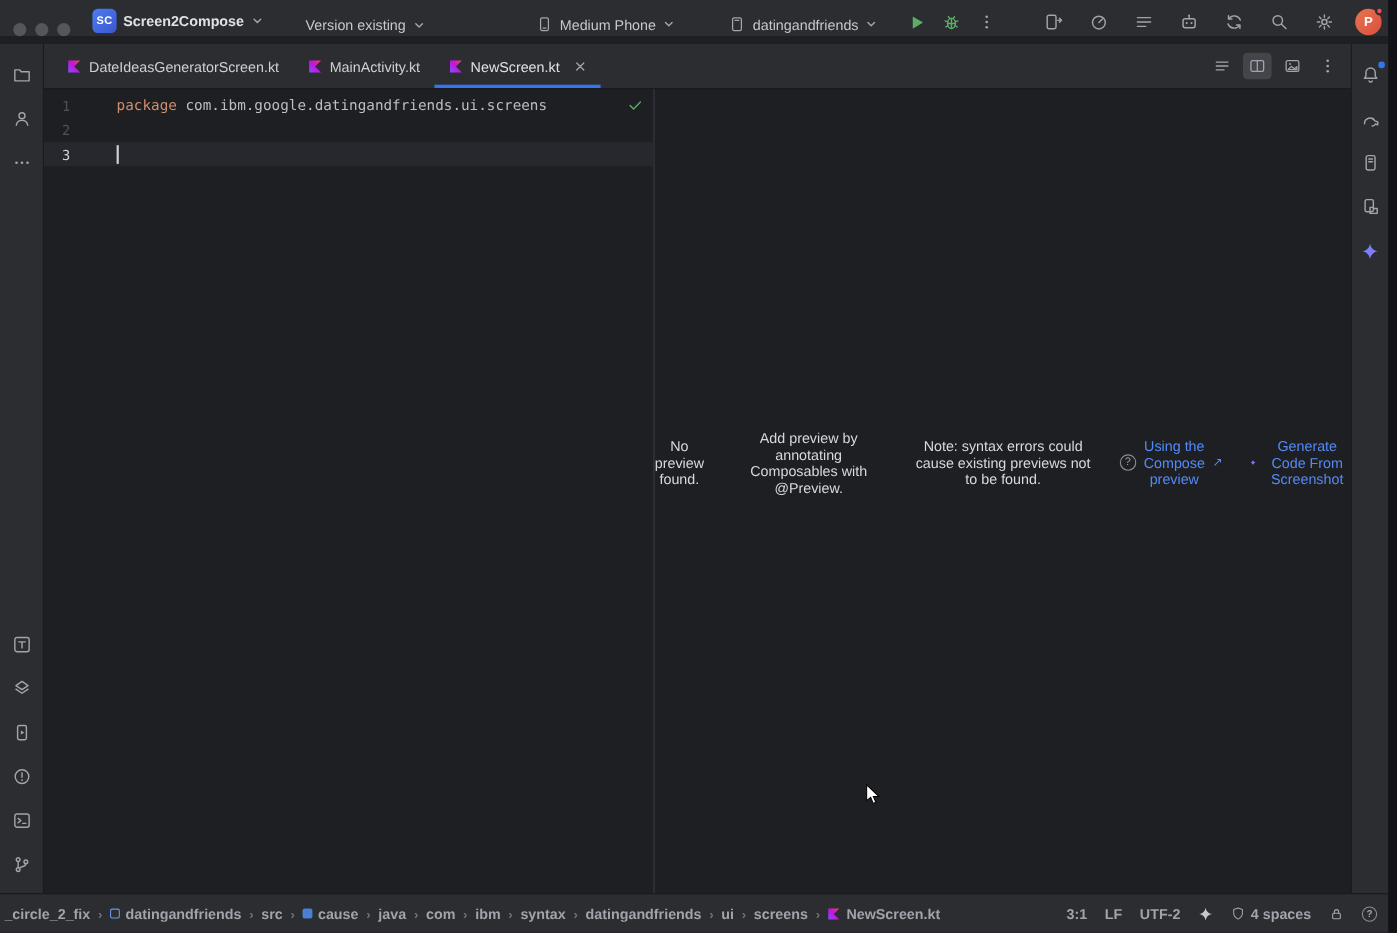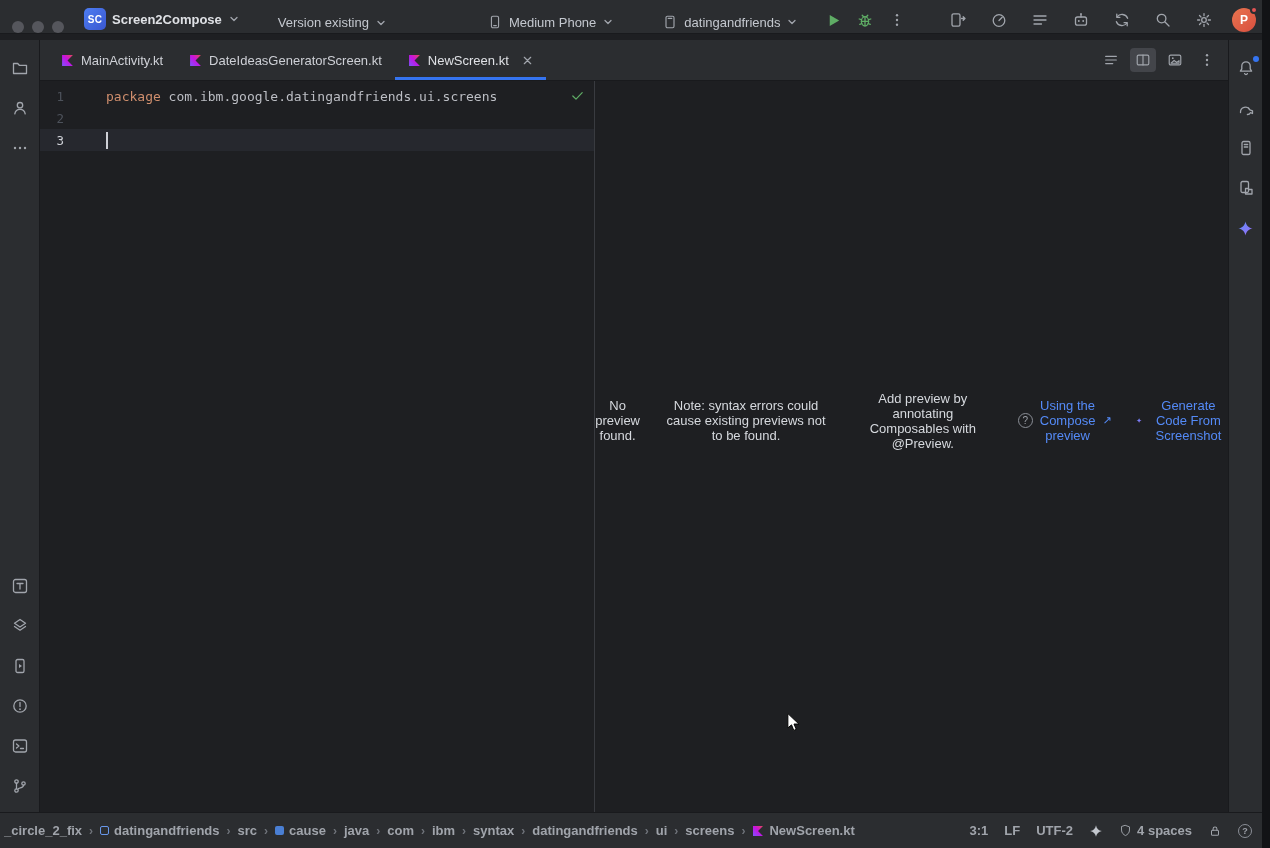"MainActivity.kt" div.tab { order: before "DateIdeasGeneratorScreen.kt" -> after "DateIdeasGeneratorScreen.kt" }
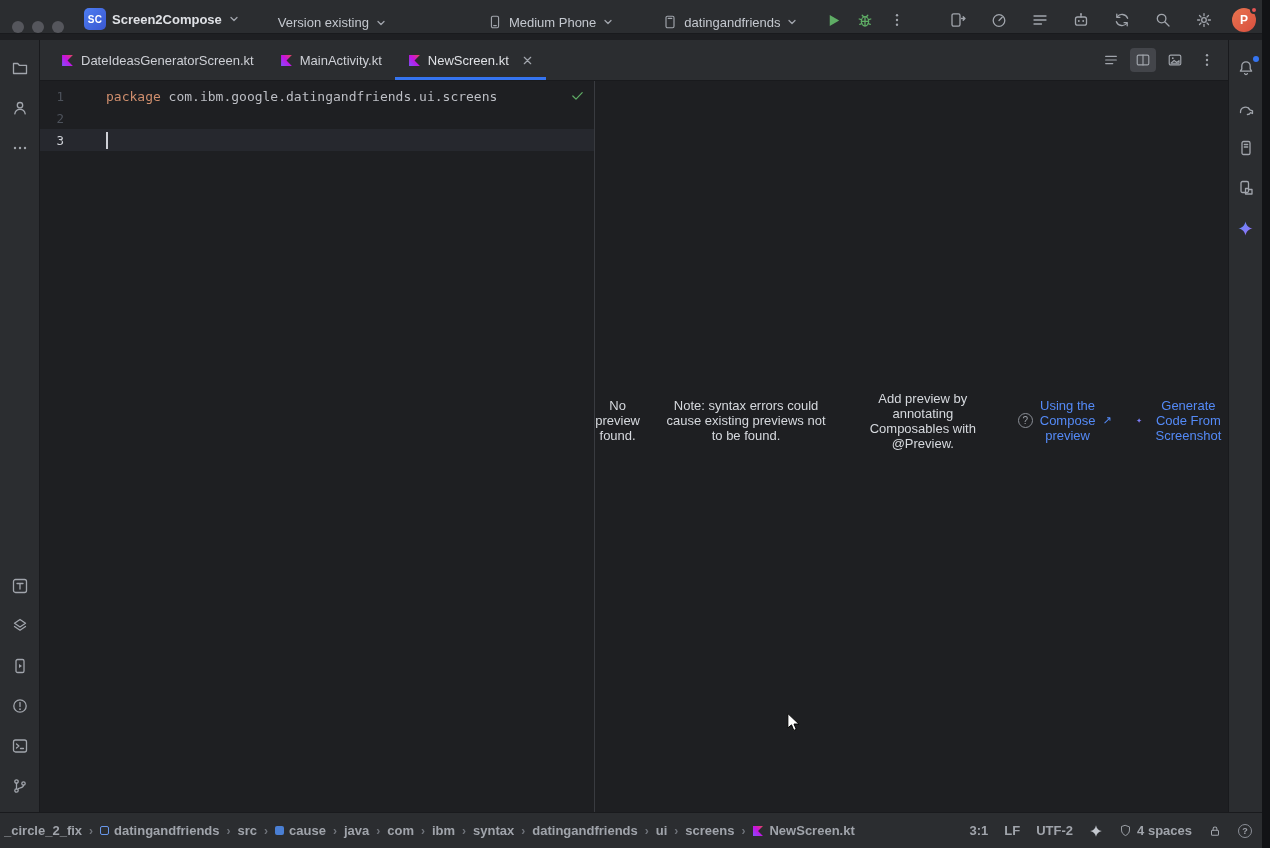"Note: syntax errors could cause" div.pv-text { order: before "Add preview by annotating Composables" -> after "Add preview by annotating Composables" }
